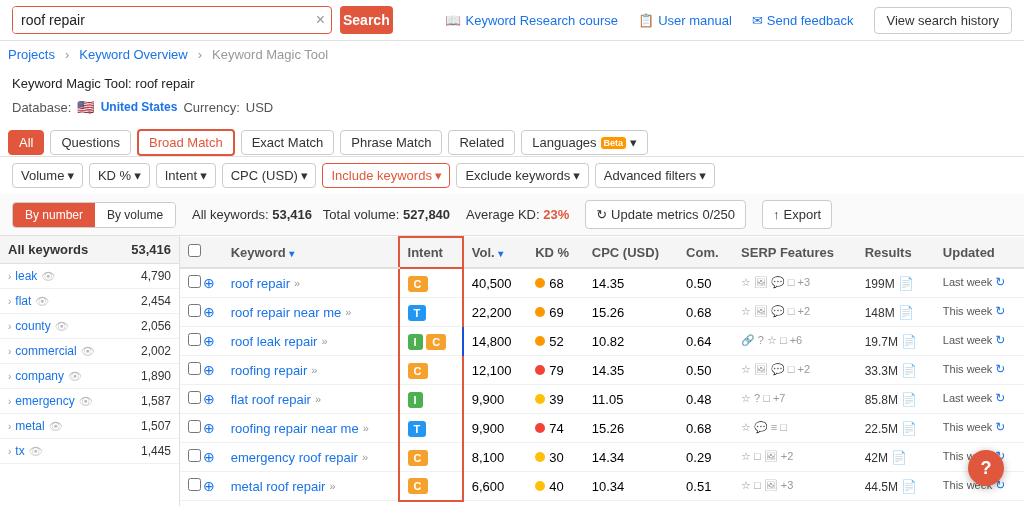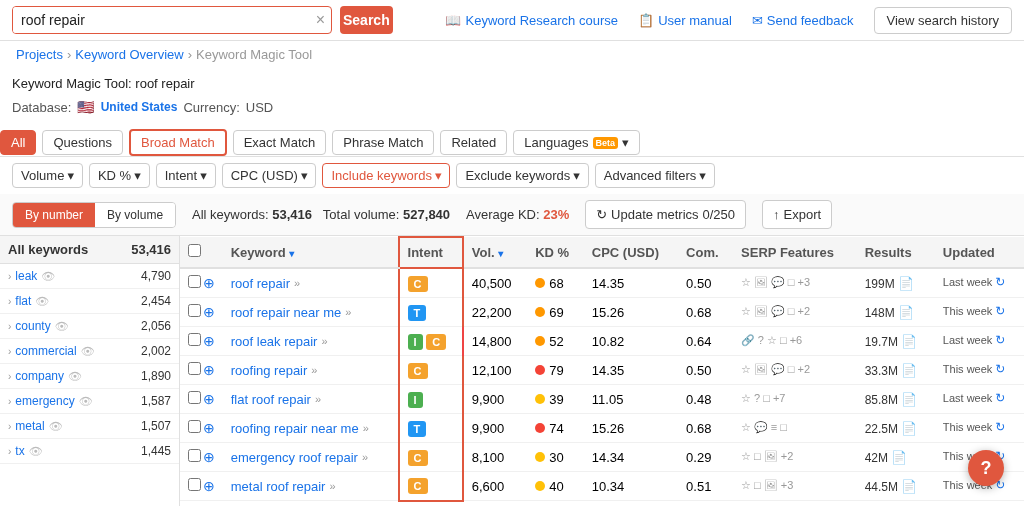"Projects" .breadcrumb { gap: 4px -> 10px; padding: 6px 16px -> 6px 8px }
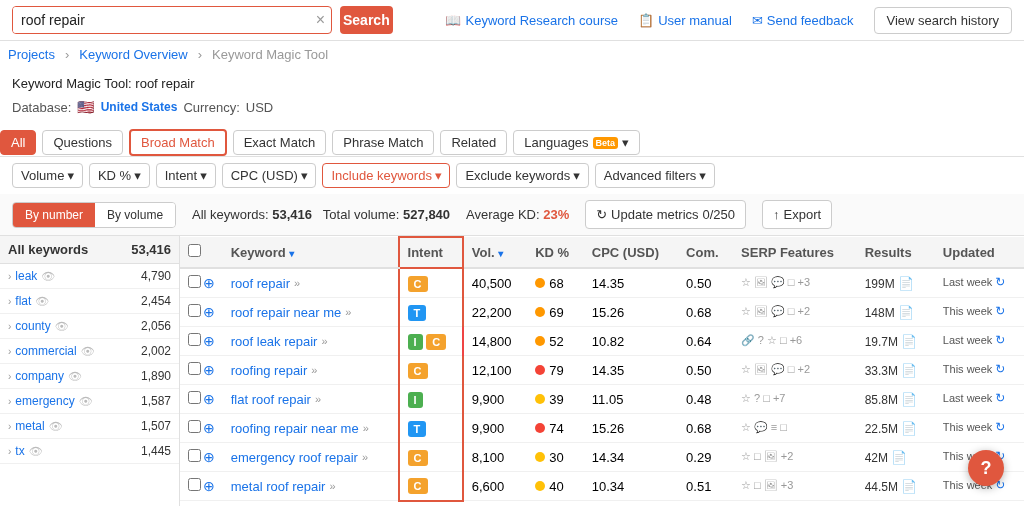"All" .filter-tabs { padding: 6px 0 0 -> 6px 8px 0 }
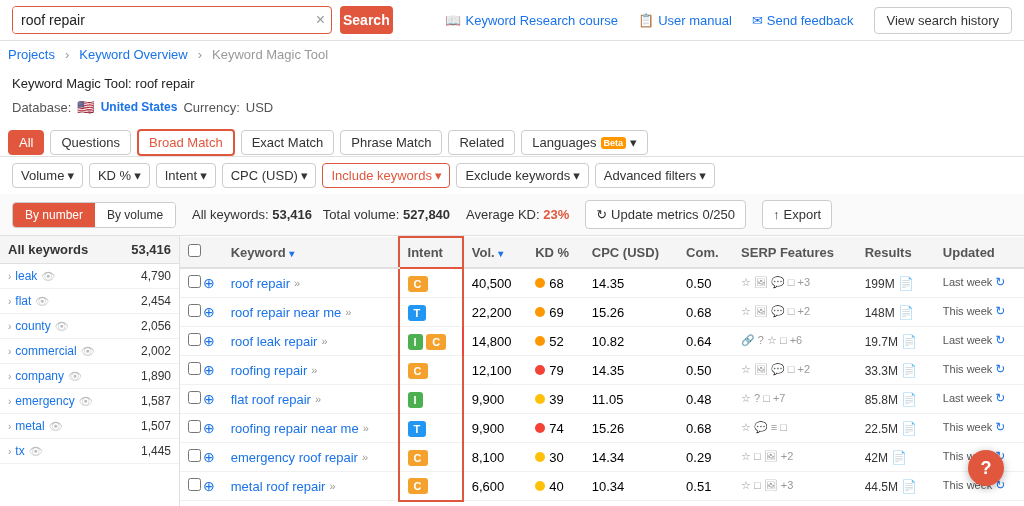"I C" td.intent-cell { border-right: 2px solid #ef4444 -> 2px solid #1d4ed8 }
